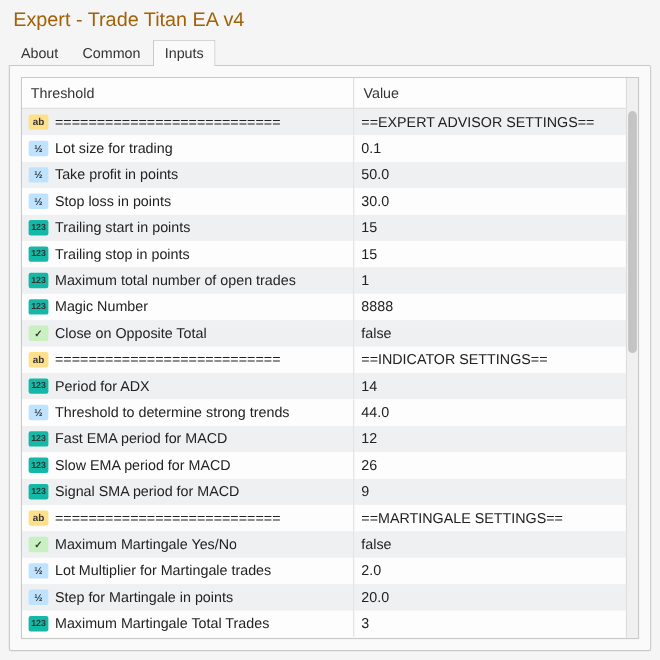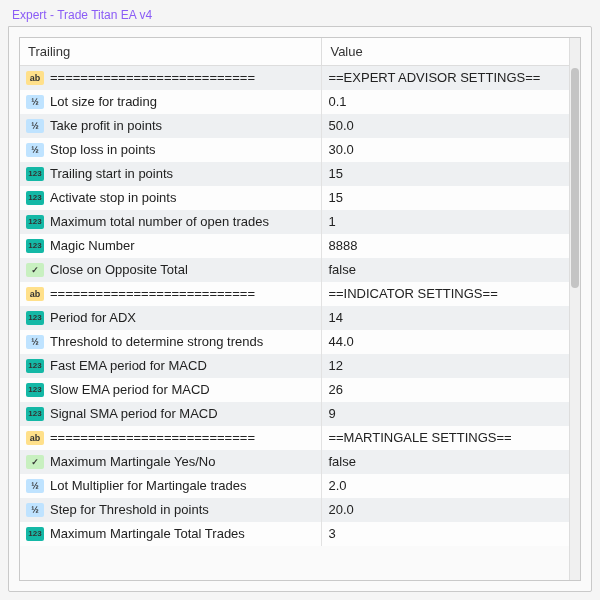"Expert - Trade Titan EA" .titlebar { color: #8b5cf6 -> #a16207; font-size: 12px -> 18px }
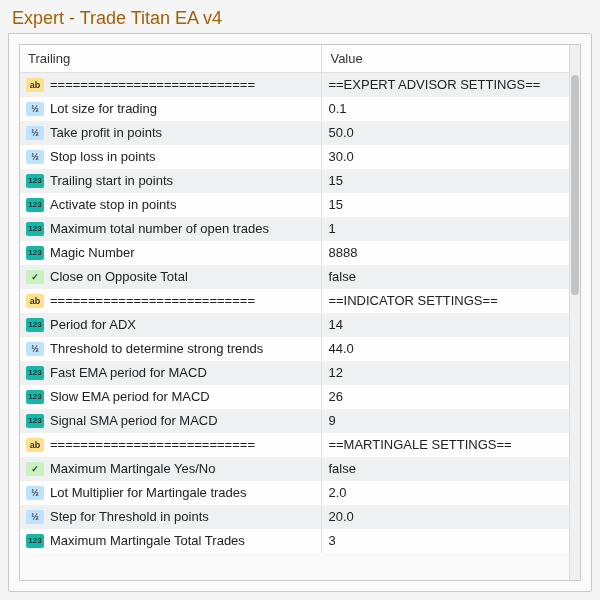"About" div.tabs { html: none -> <div> <div>About</div> <div>Common</div> <div>Inputs</div> </div> }
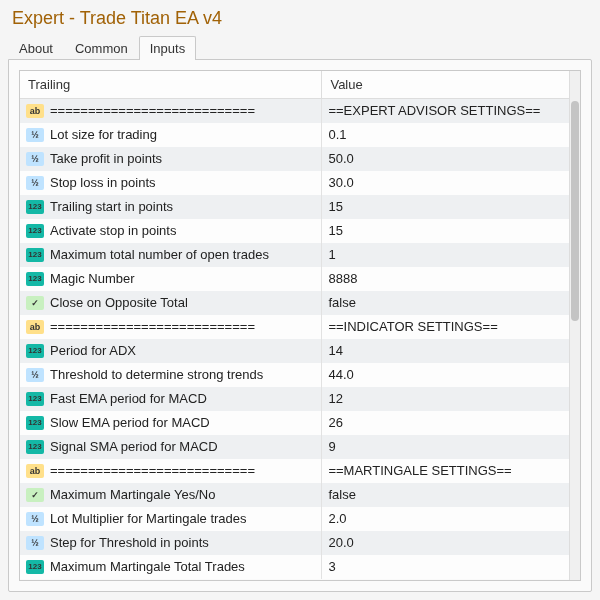"Trailing" th { text: Trailing -> Threshold }
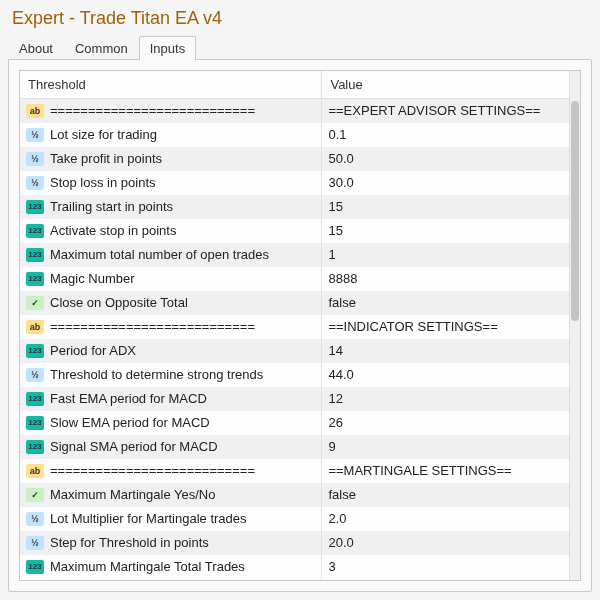"Activate stop in points" span.lbl { text: Activate -> Trailing }
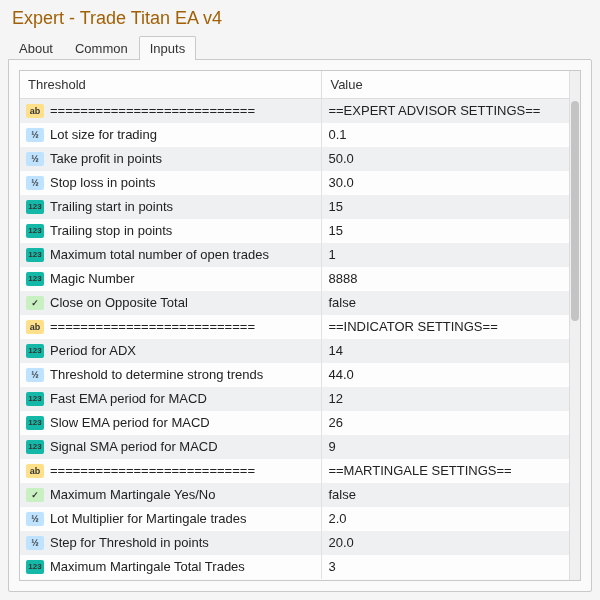"Step for Threshold in points" span.lbl { text: Threshold -> Martingale }
